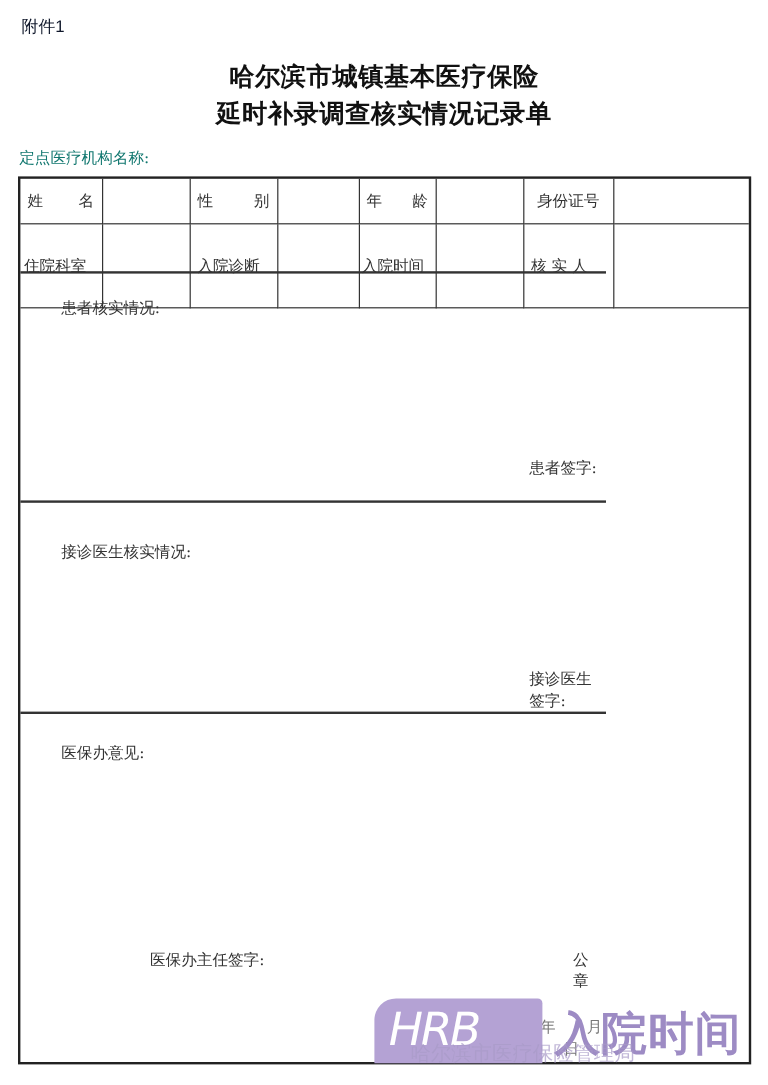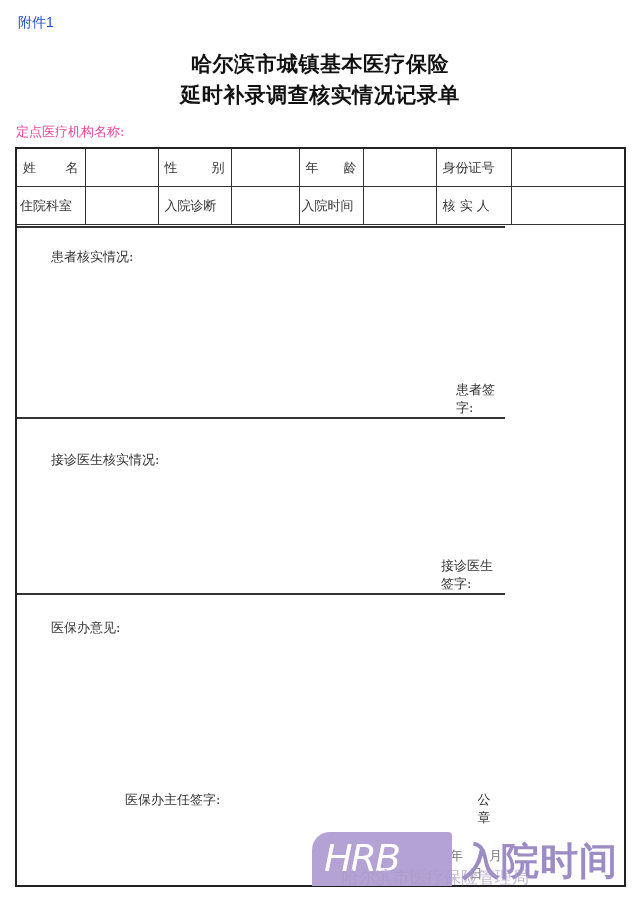"附件1" .attachment { color: #1d4ed8 -> #0f172a }
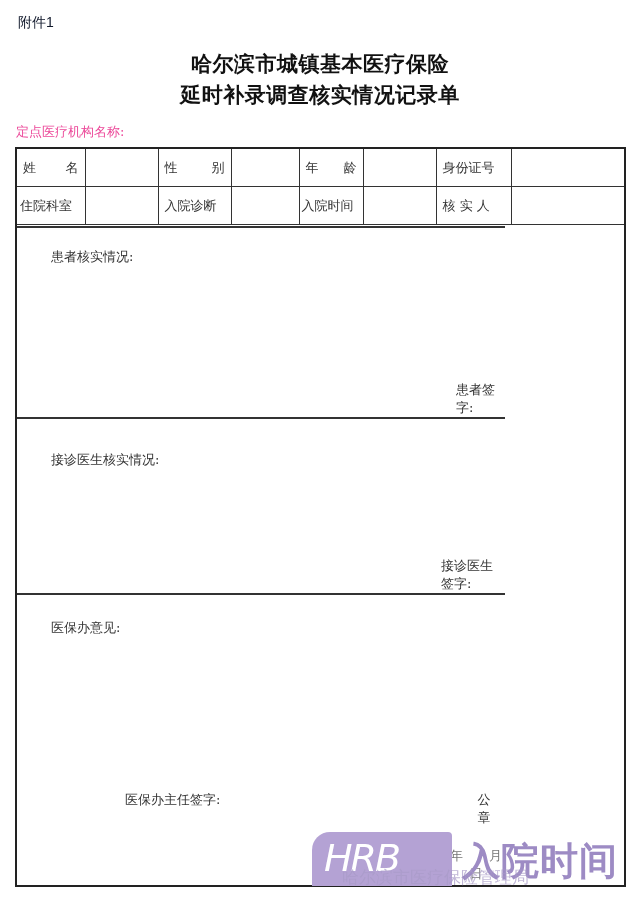"定点医疗机构名称:" .institution { color: #ec4899 -> #0f766e }
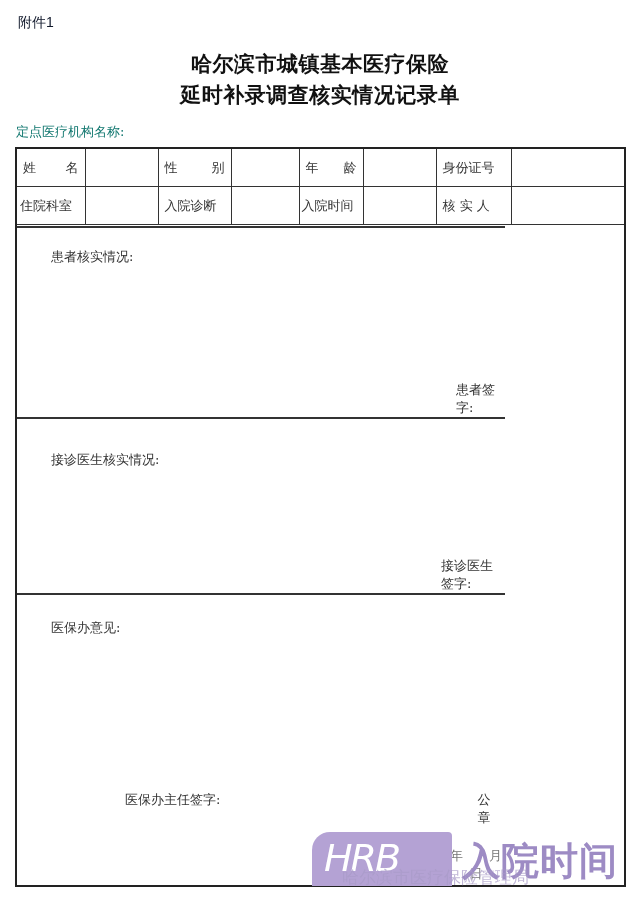"身份证号" td { text-align: none -> center }
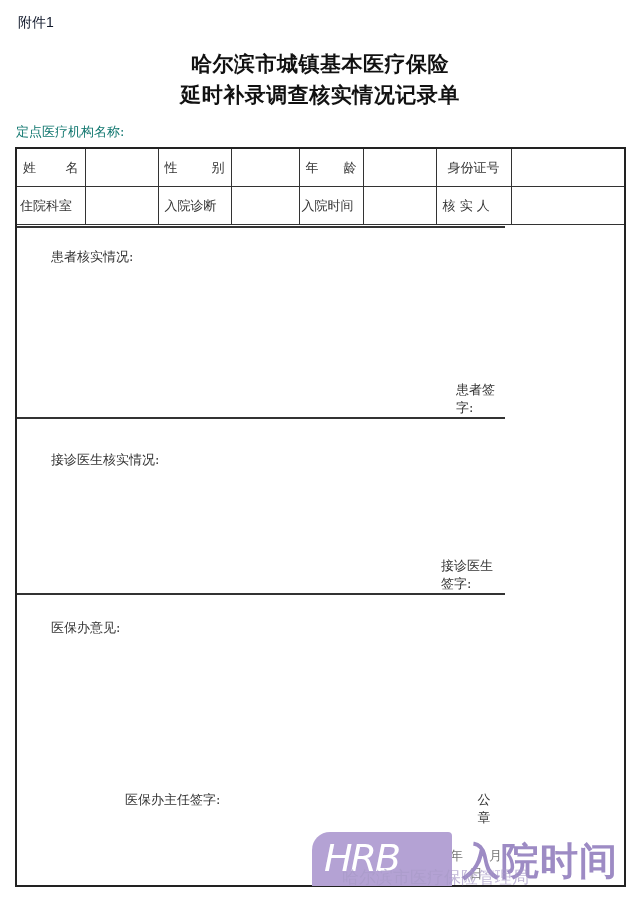"住院科室" td { padding: 0 3px -> 16px 3px }
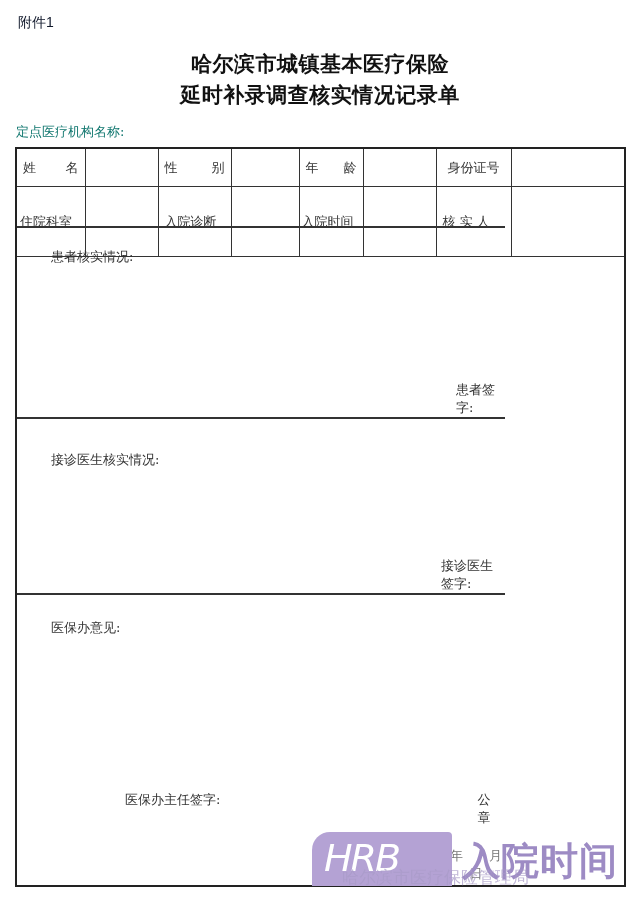"患者签字:" div.sec-sign { margin-left: 15px -> none }
